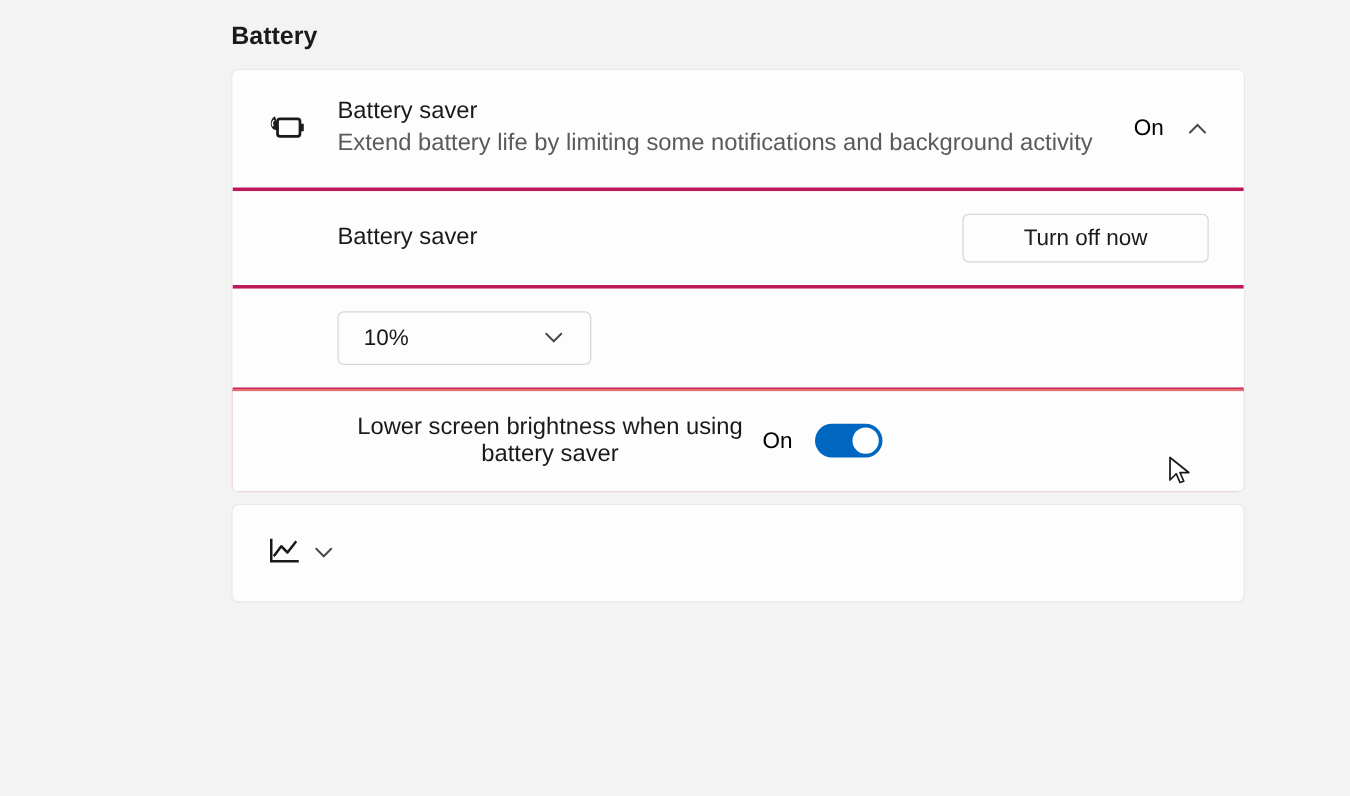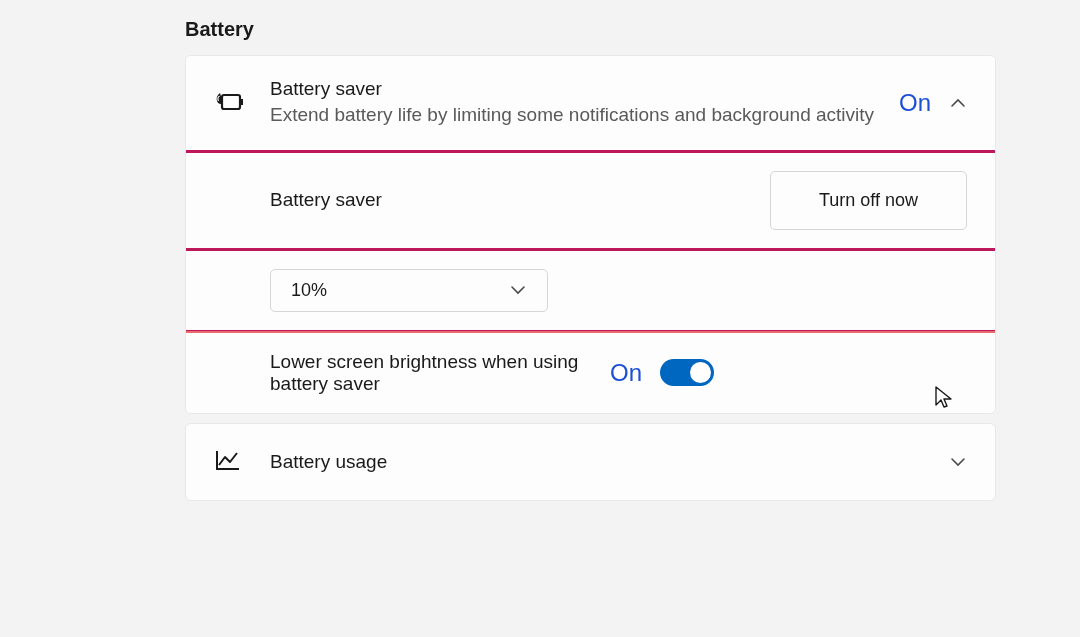"On" .status-text { color: #1d4ed8 -> #000000; font-size: 24px -> 18px }
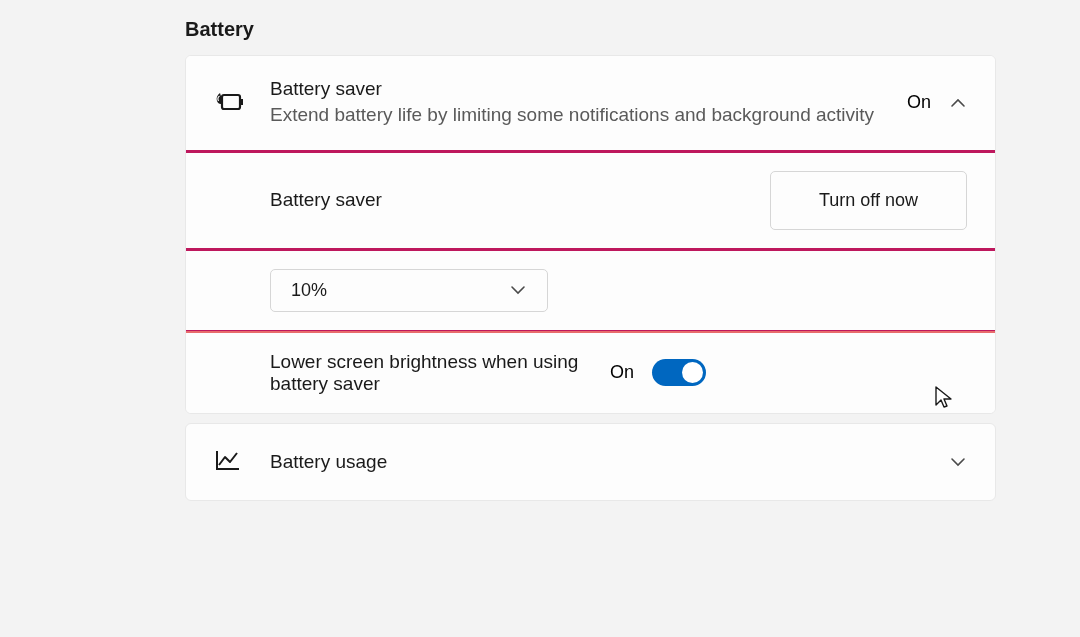"Turn off now" .btn { padding: 18px 48px -> 8px 48px }
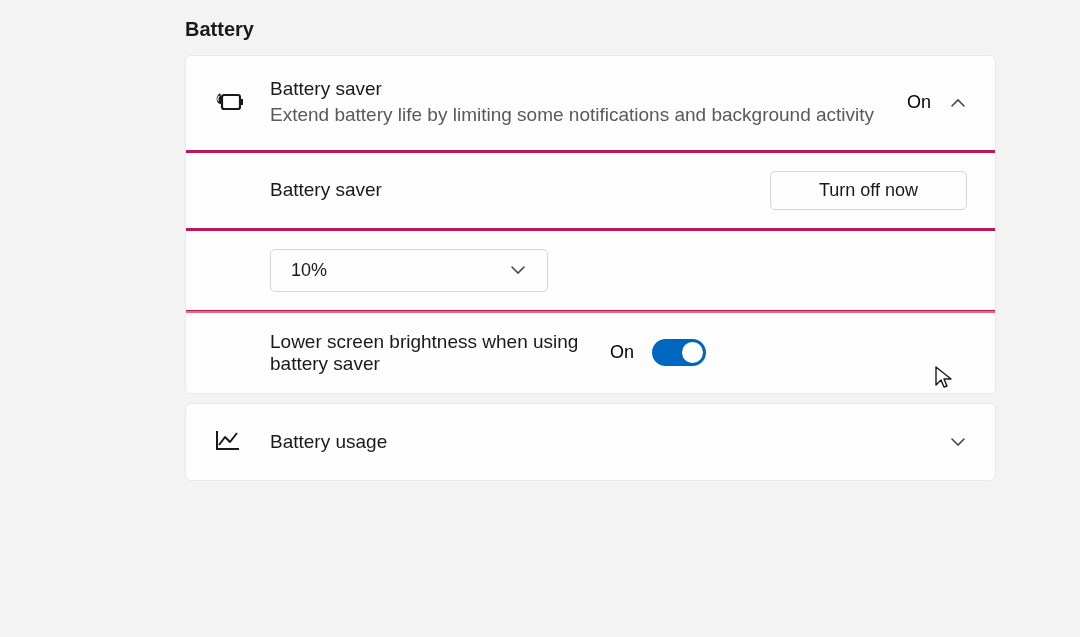"10%" .select { width: 278px -> 203px }
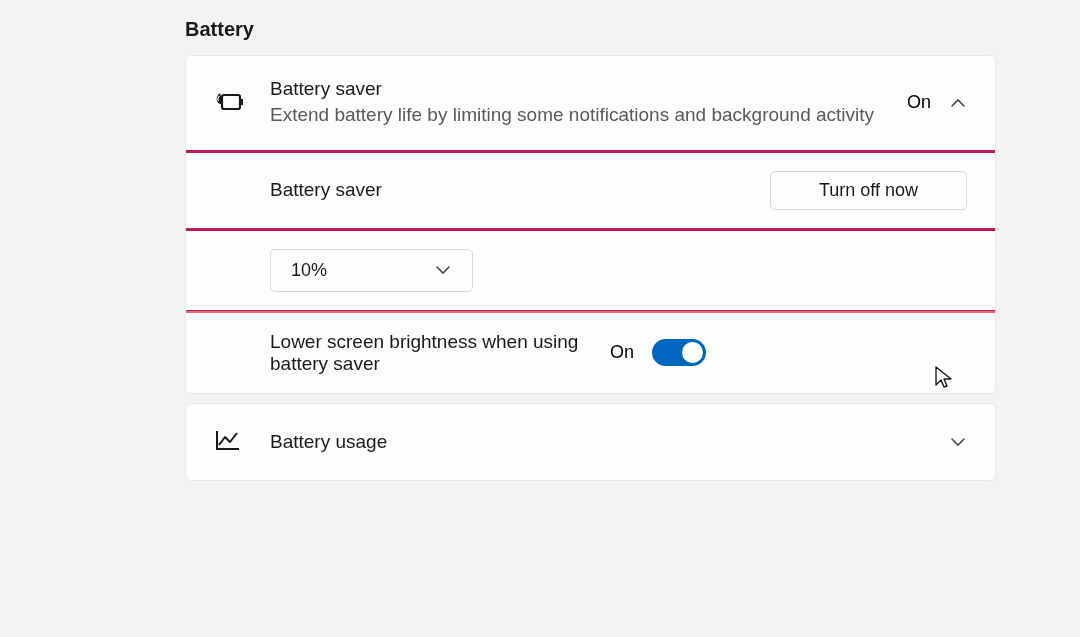"Lower screen brightness when using" .row-label-narrow { text-align: none -> center }
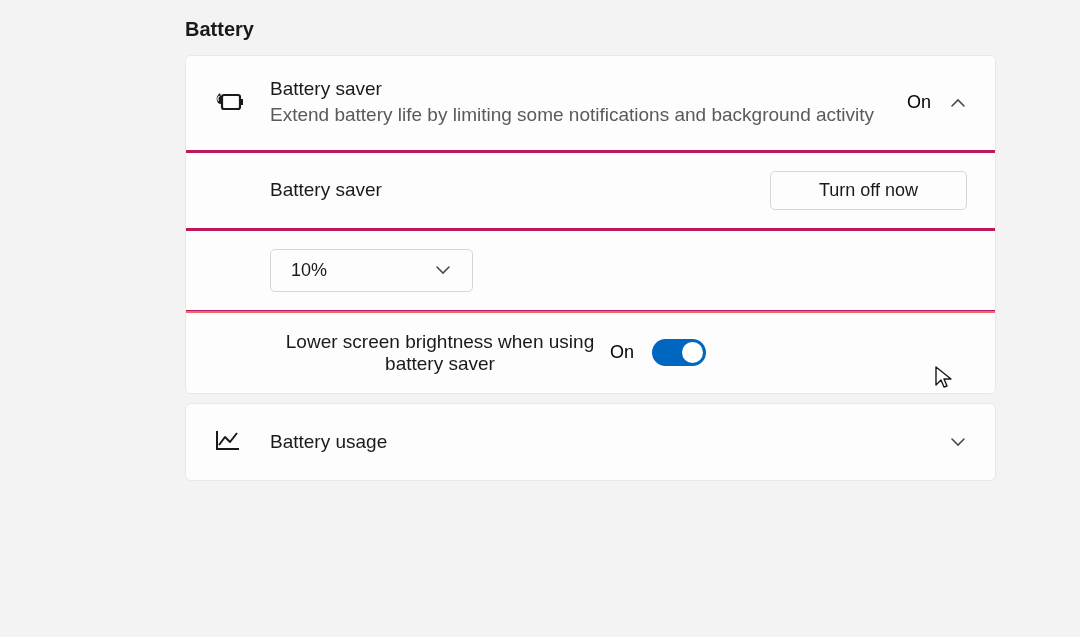"Battery usage" div.row-label { html: <div>Battery usage</div> -> none }
